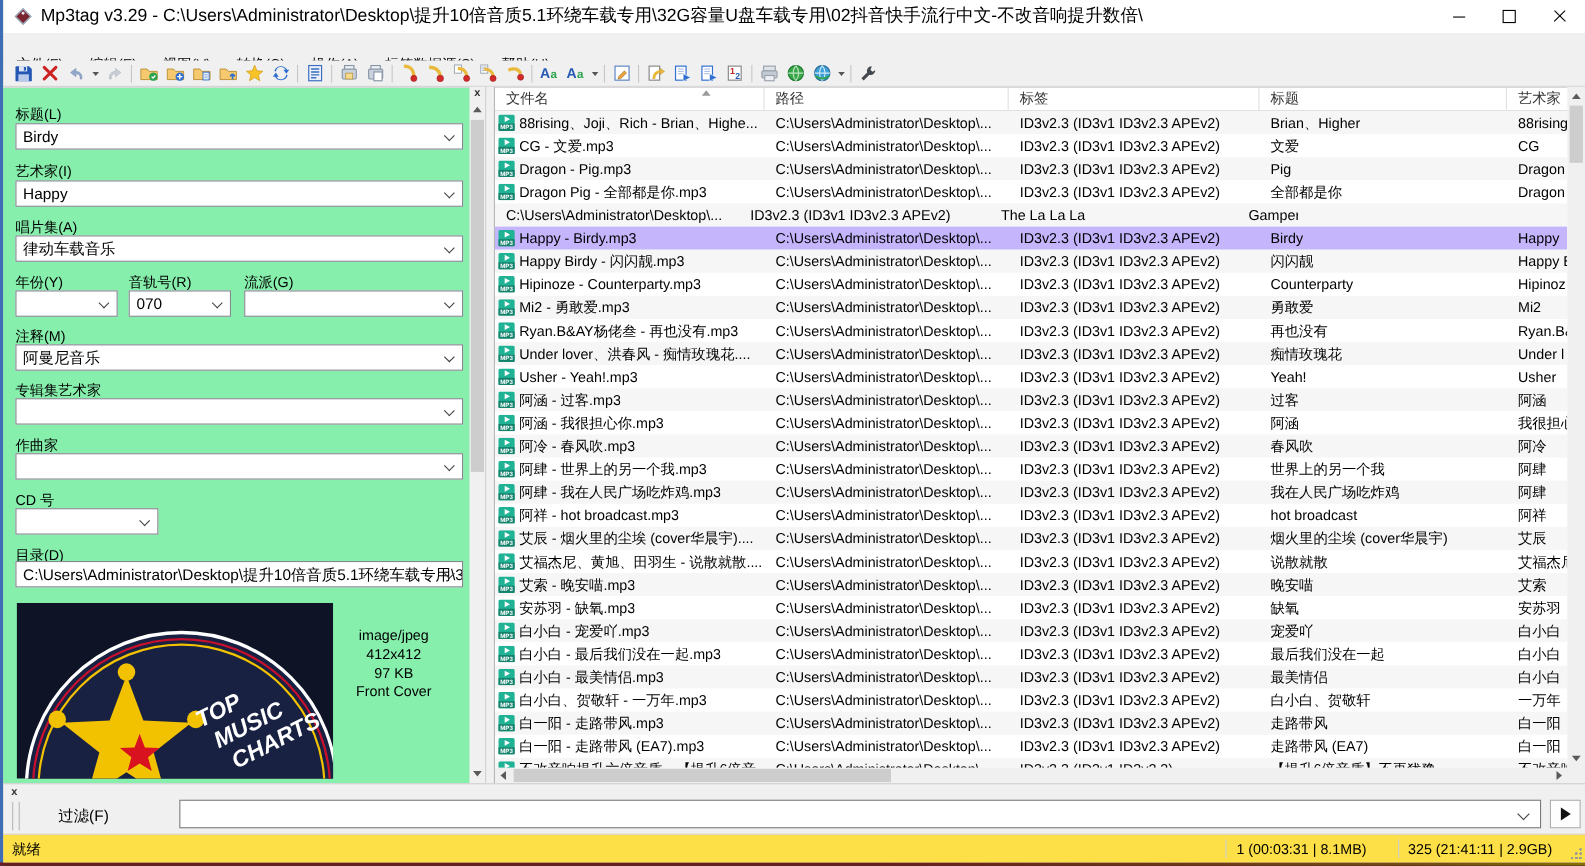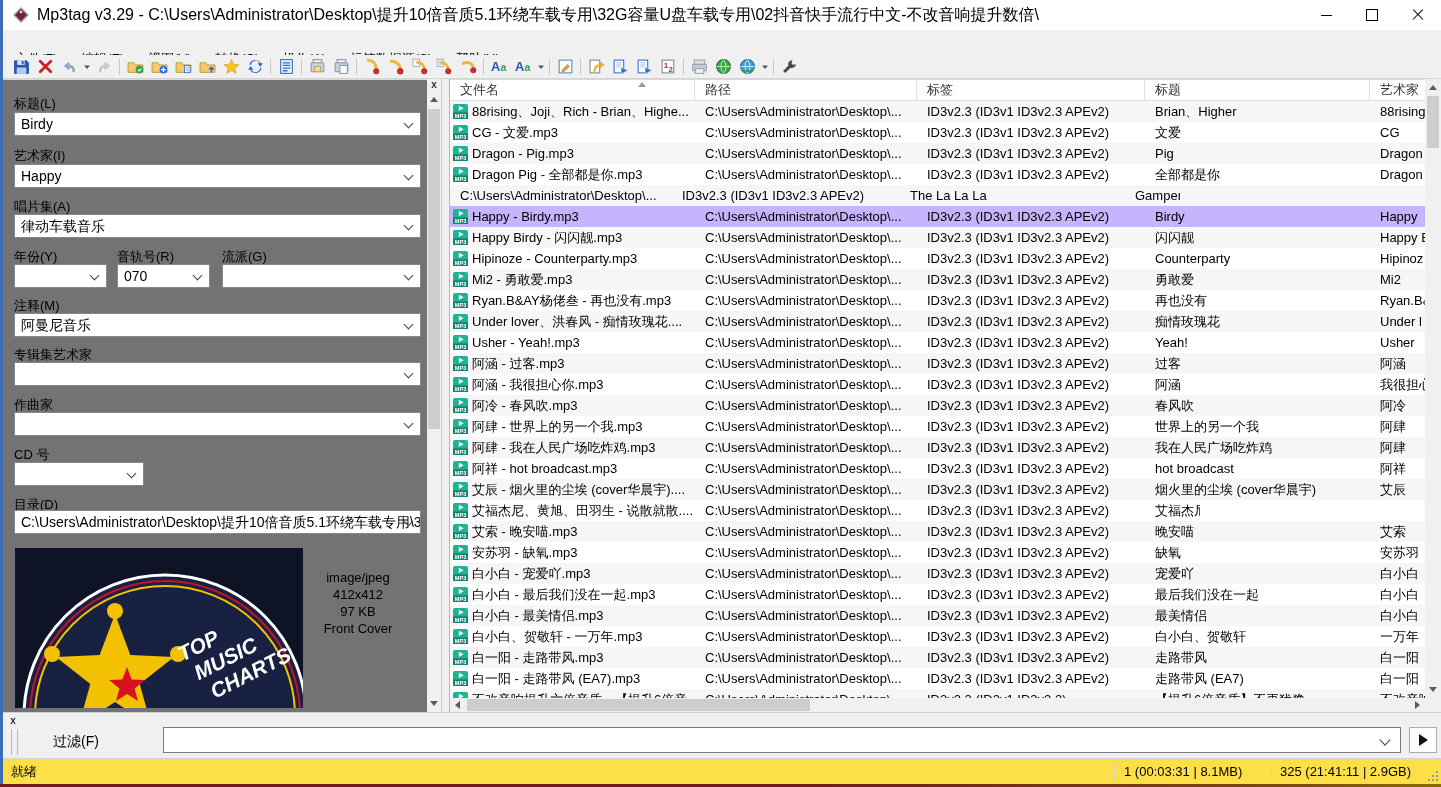"标题(L)" .tagpanel { background: #737373 -> #86efac }
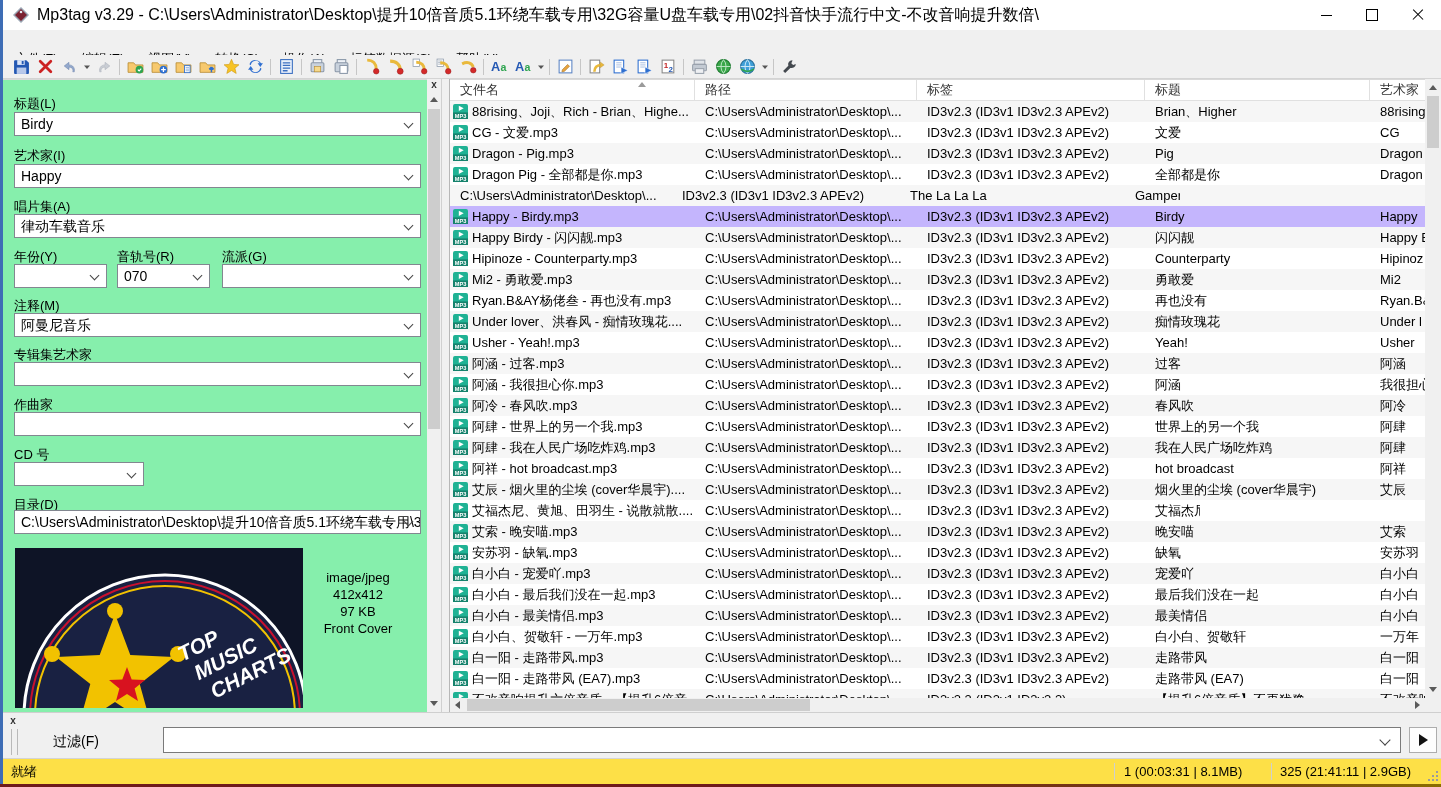"说散就散" div.cell { html: none -> <div>说散就散</div> }
